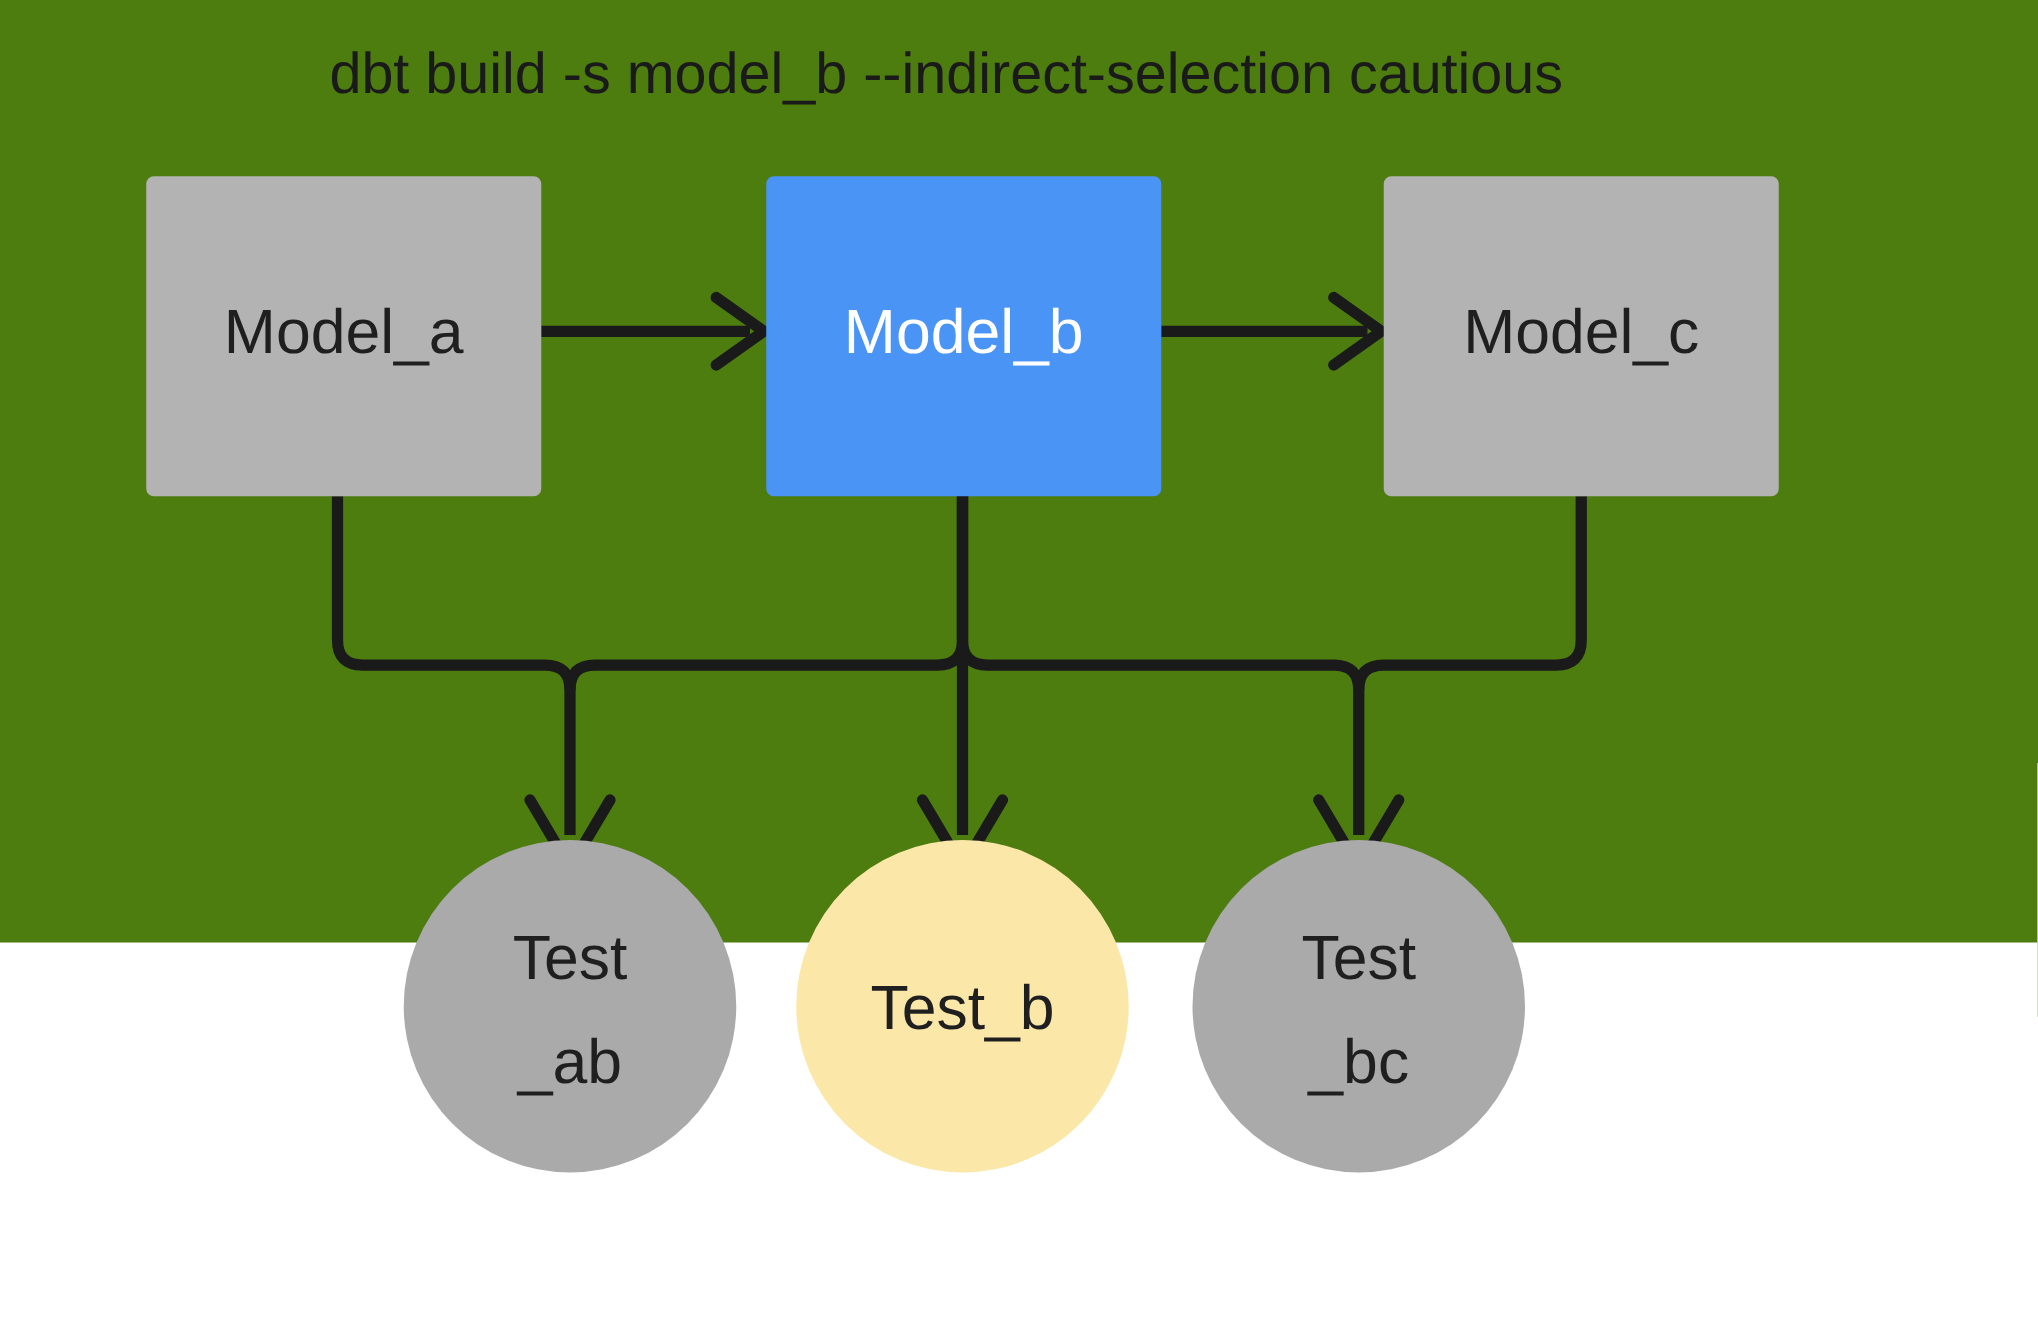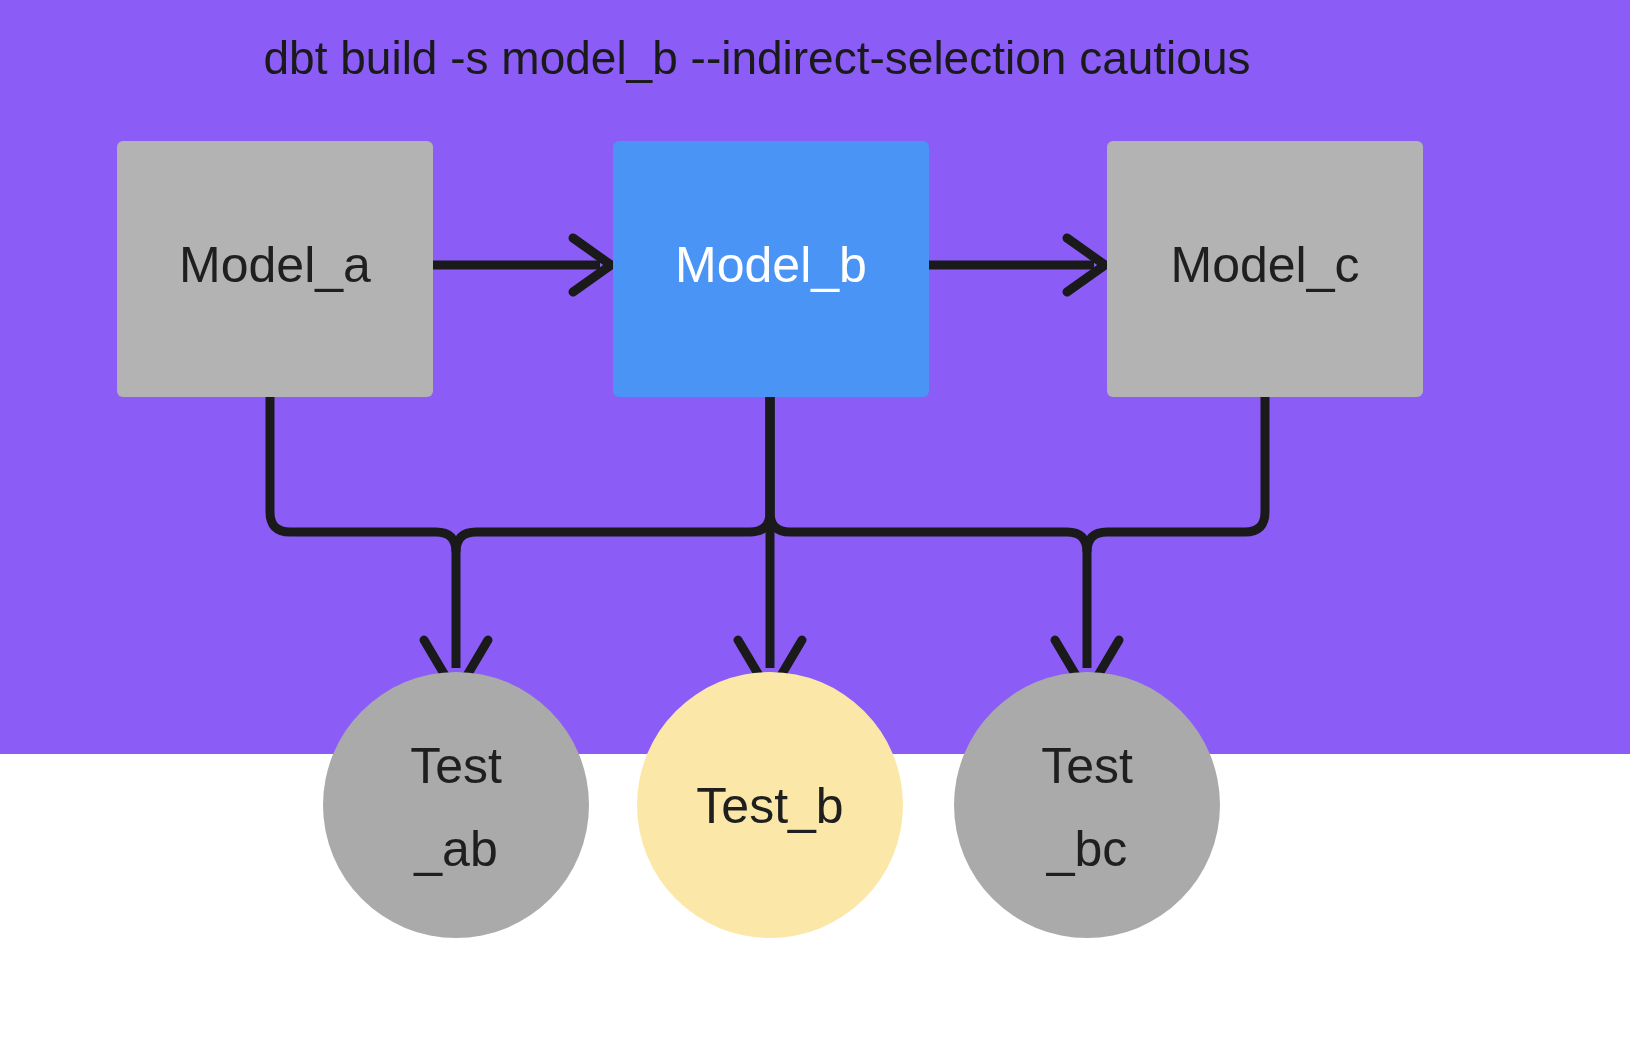"dbt build -s model_b" #canvas { background: #8b5cf6 -> #4d7c0f }
